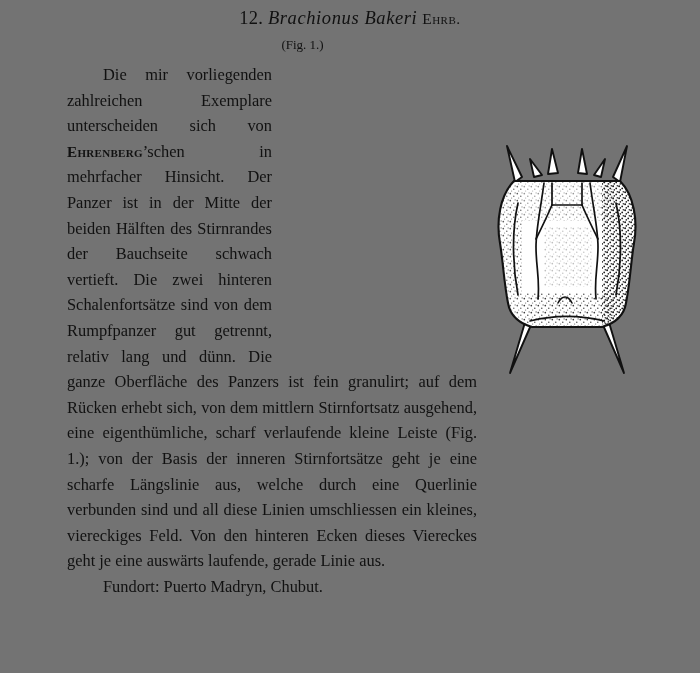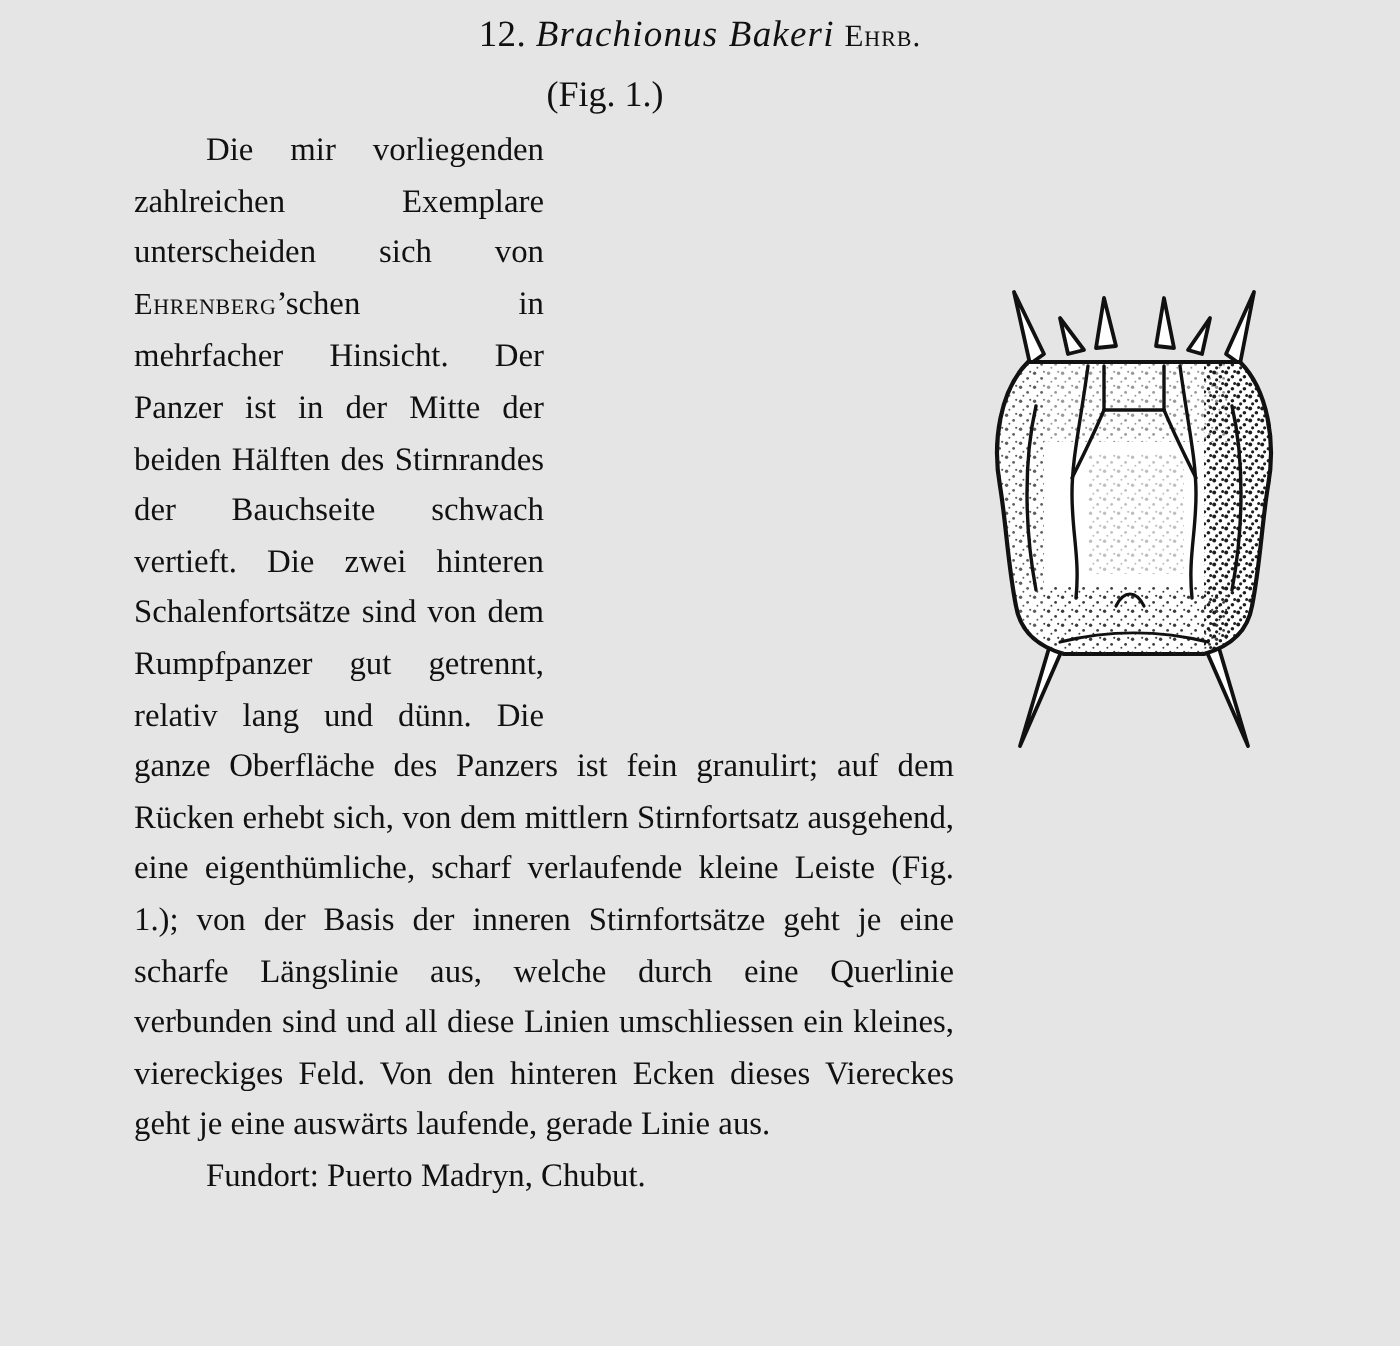"12. Brachionus Bakeri Ehrb." .page { background: #e5e5e5 -> #737373 }
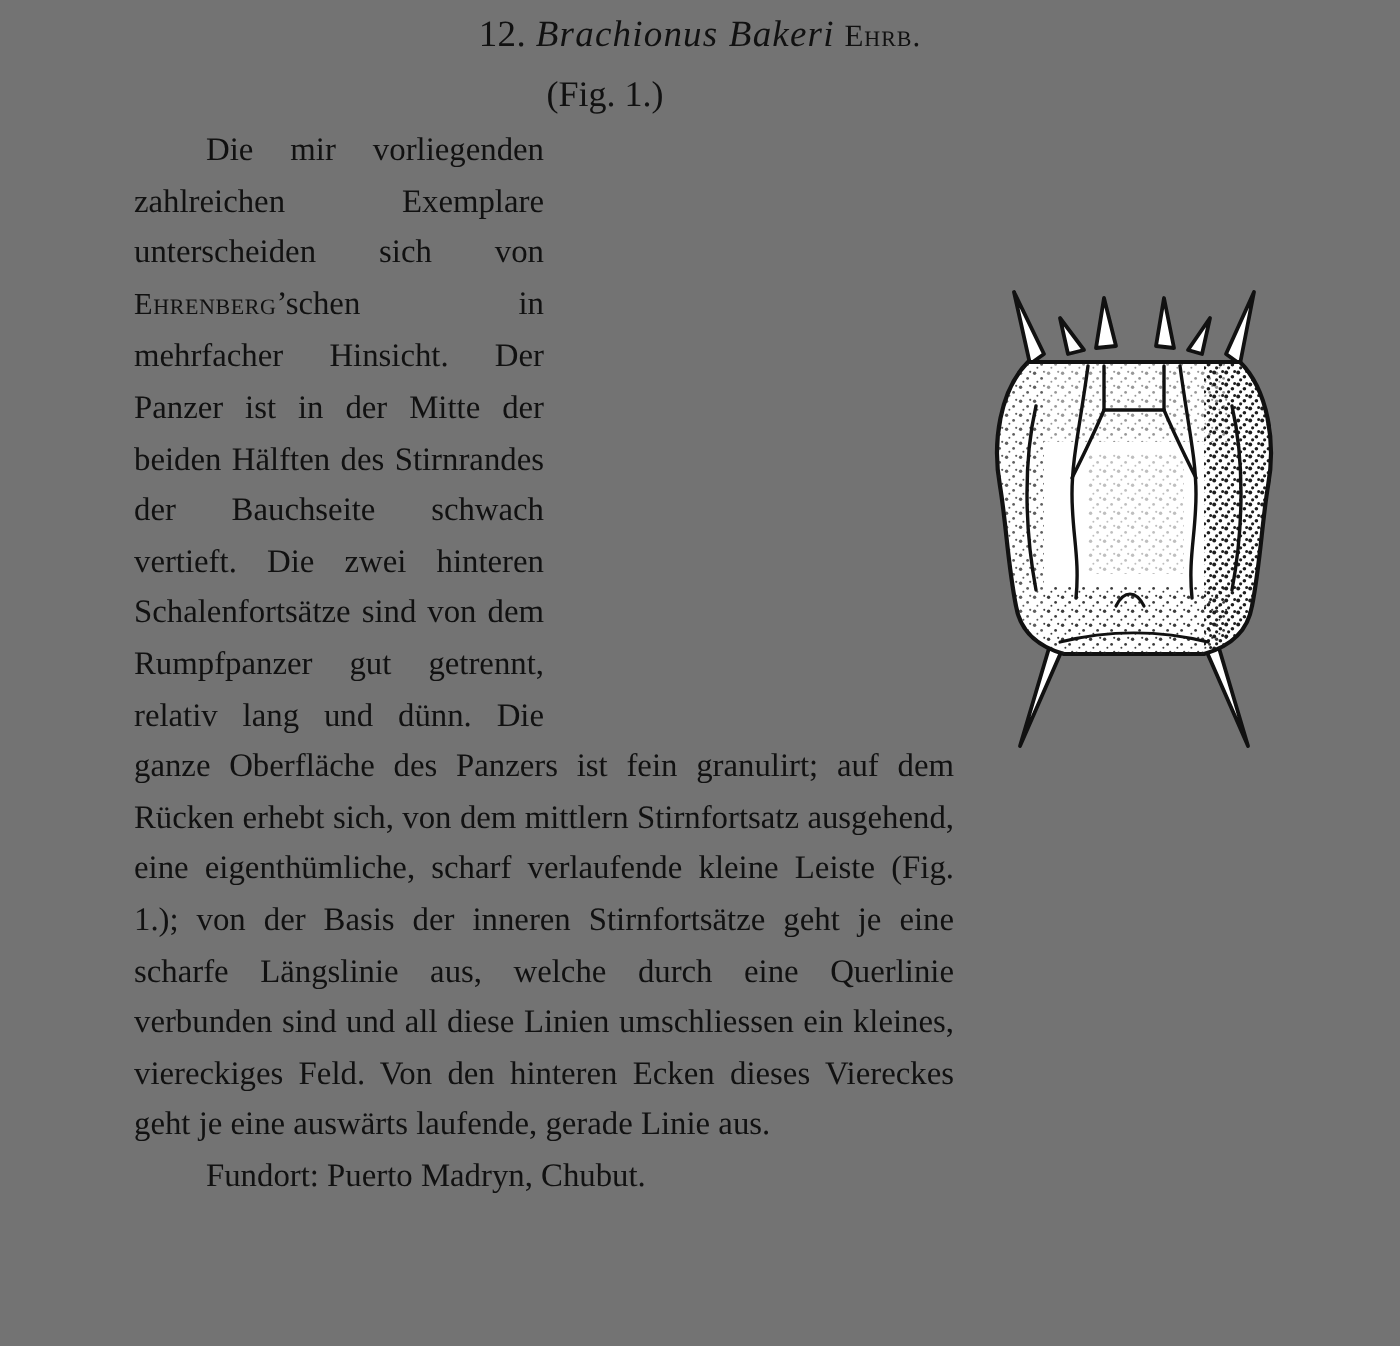"(Fig. 1.)" .figcaption { font-size: 18px -> 13px }
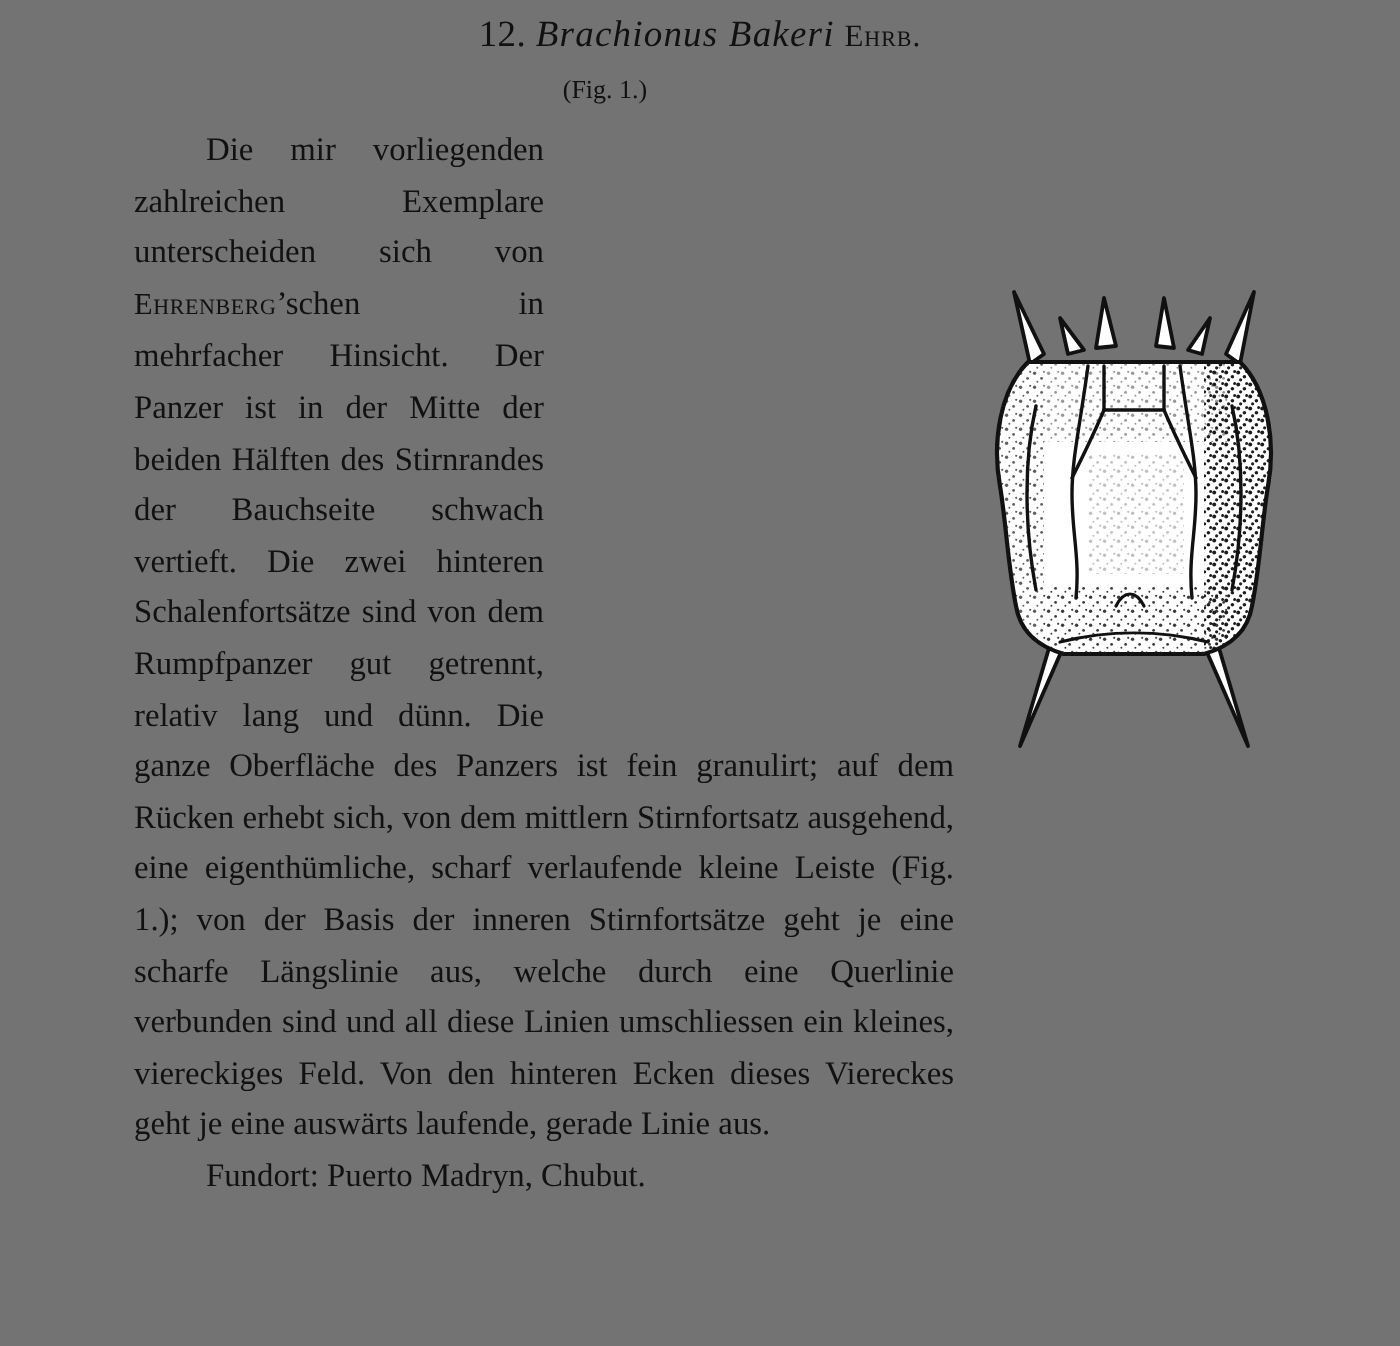"Ehrenberg" .smallcaps { font-weight: none -> bold }
